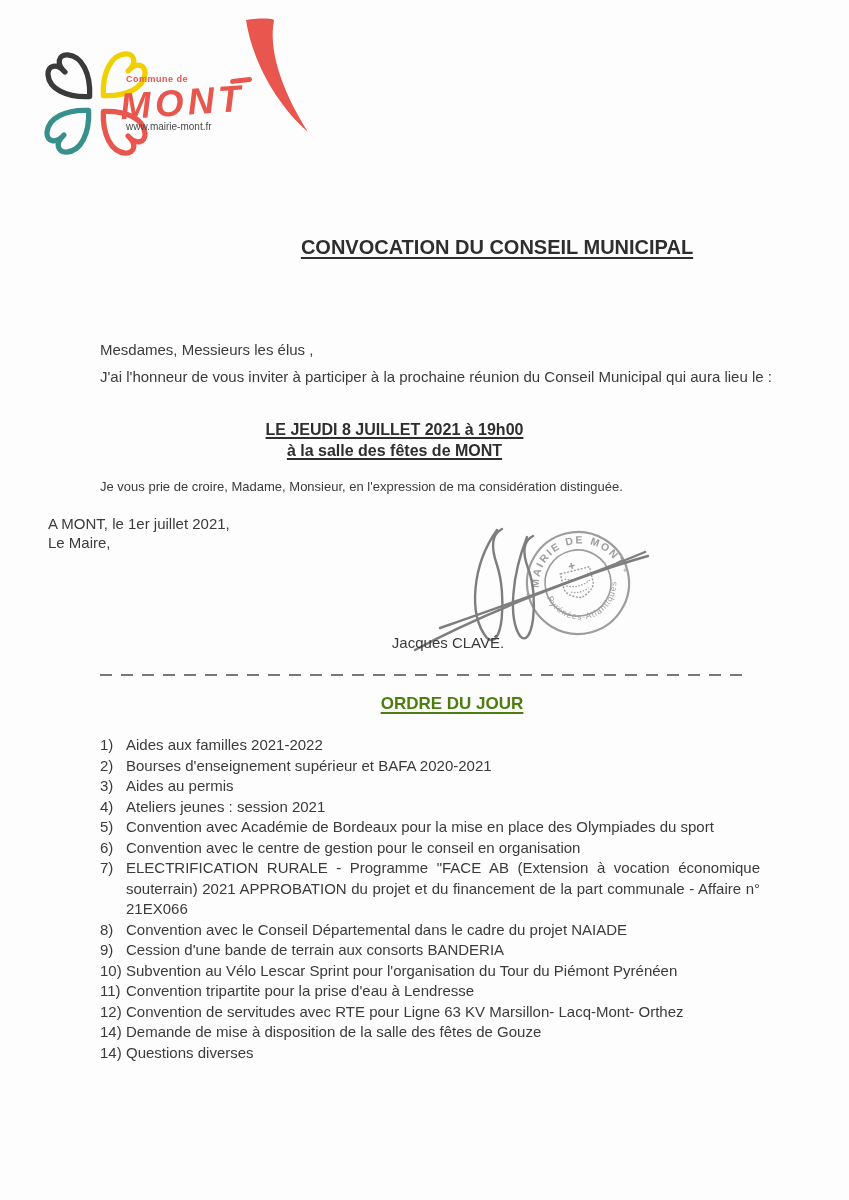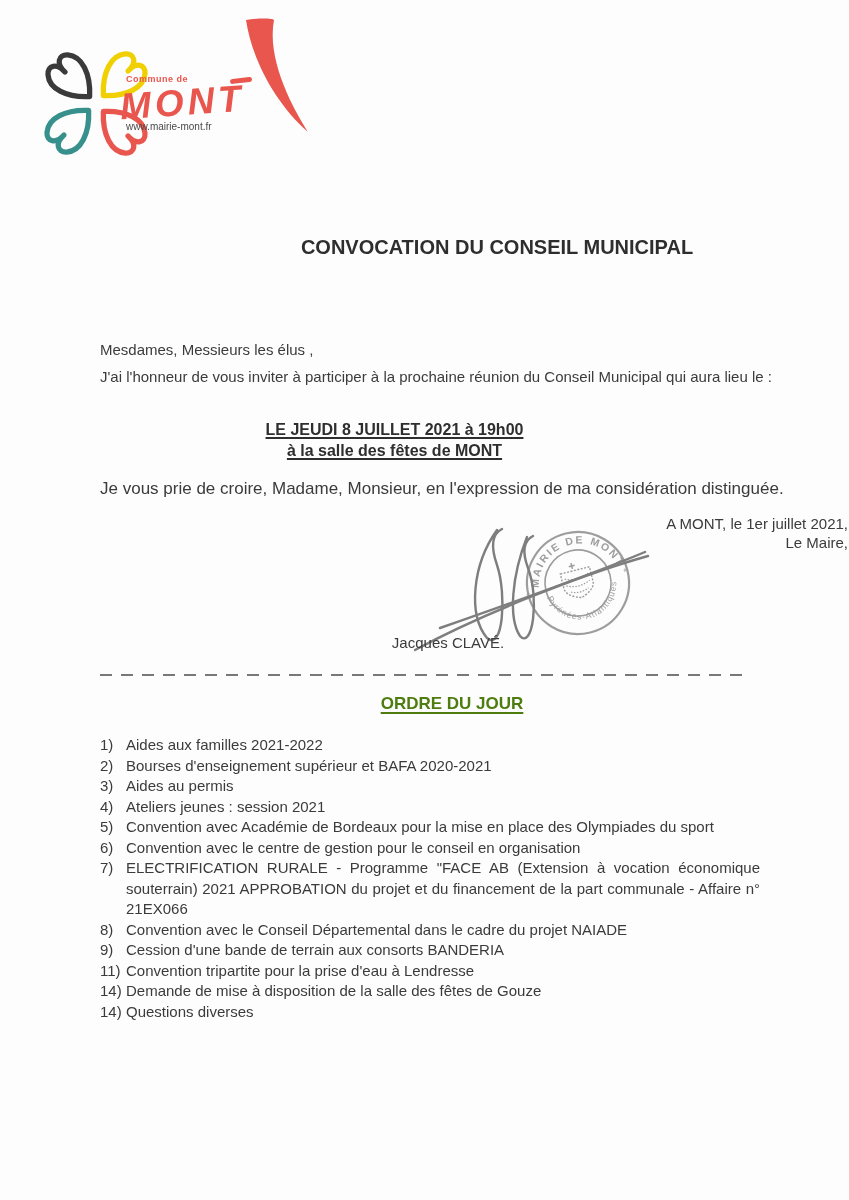"CONVOCATION DU CONSEIL MUNICIPAL" .doc-title { text-decoration: none -> underline }
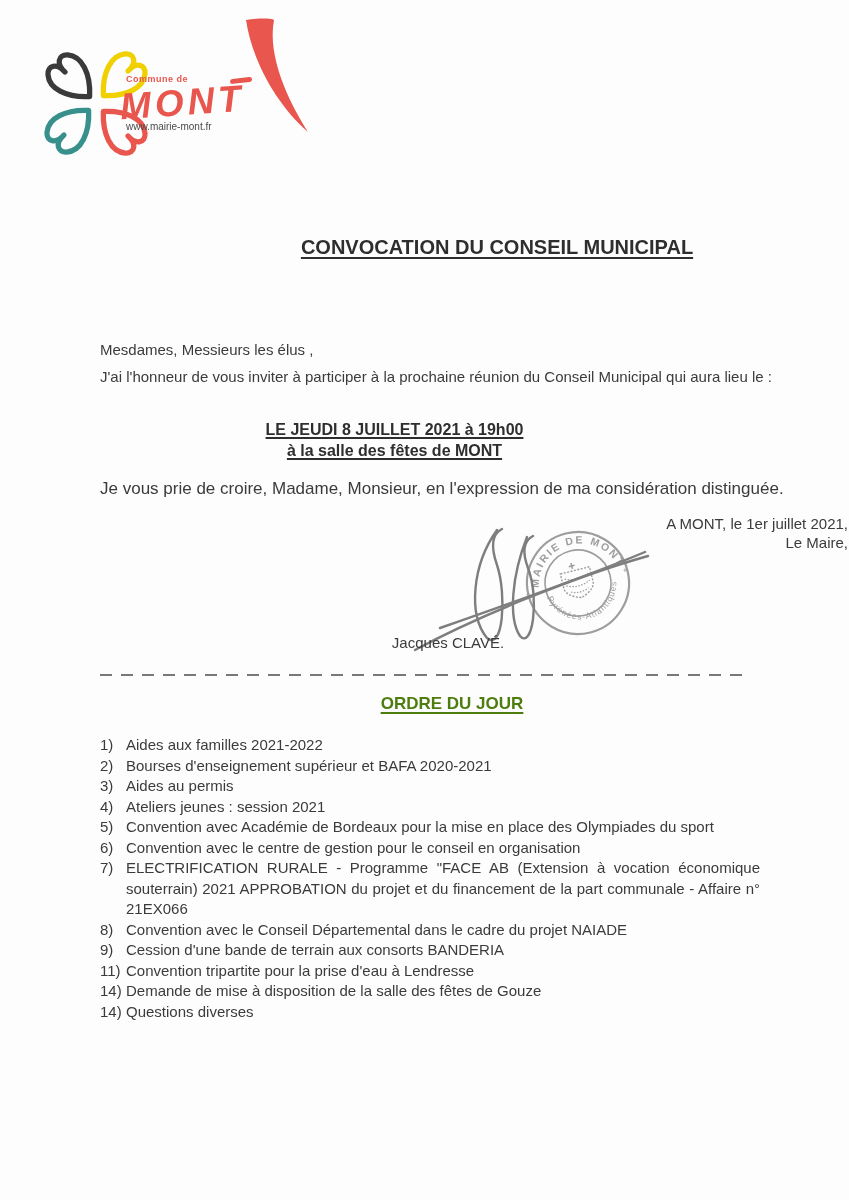"Je vous prie de croire," .closing { font-size: 17px -> 13px }
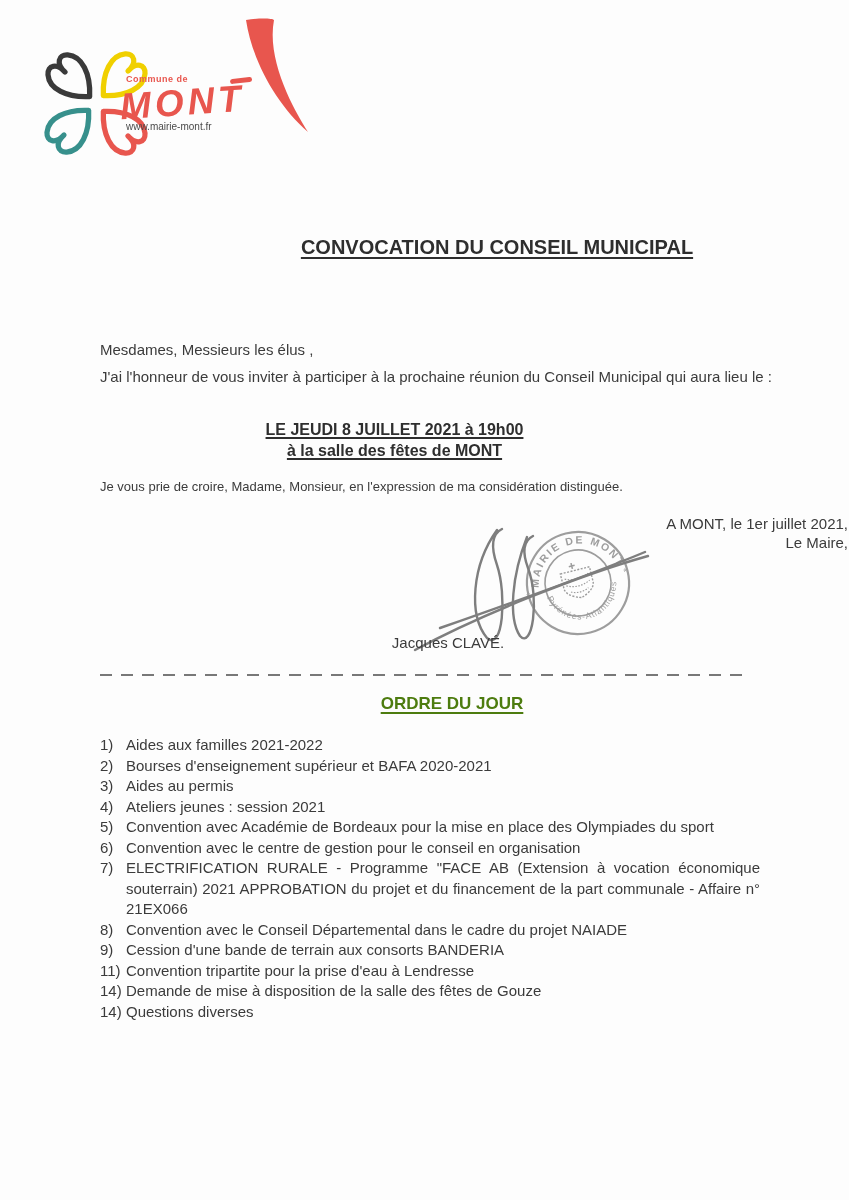"A MONT, le 1er juillet" .sign-block { text-align: right -> left }
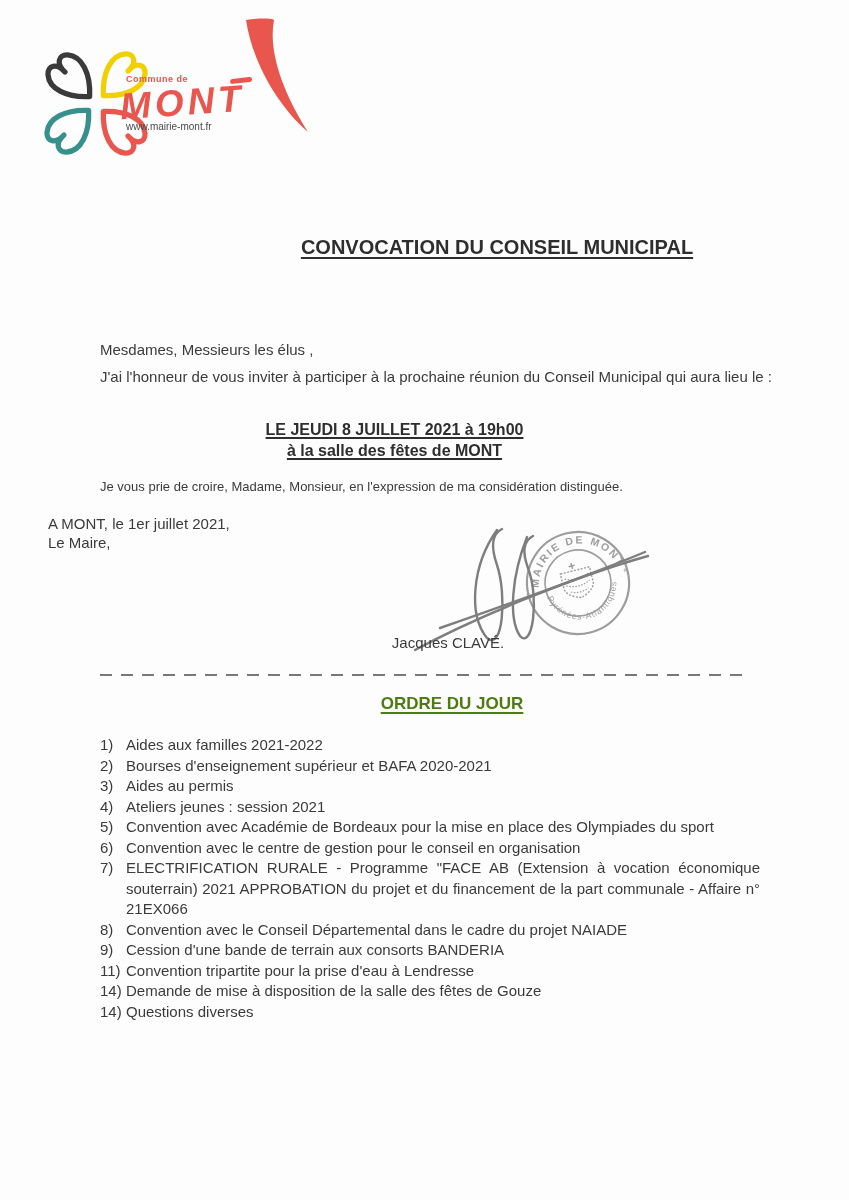"10)" div.agenda-item { html: none -> <div> <div>10)</div> <div>Subvention au Vélo Lescar Sprint pour l'organisation du Tour du Piémont Pyrénéen</div> </div> }
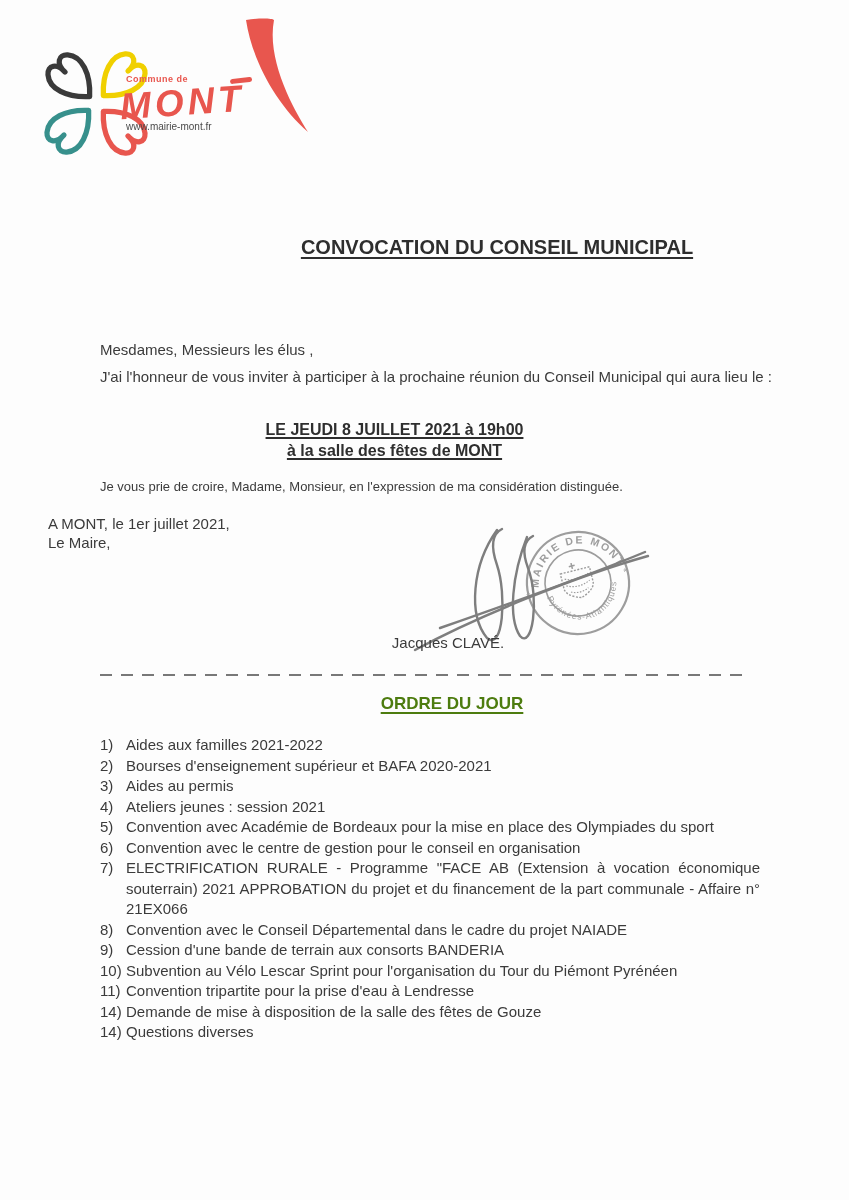"12)" div.agenda-item { html: none -> <div> <div>12)</div> <div>Convention de servitudes avec RTE pour Ligne 63 KV Marsillon- Lacq-Mont- Orthez</div> </div> }
